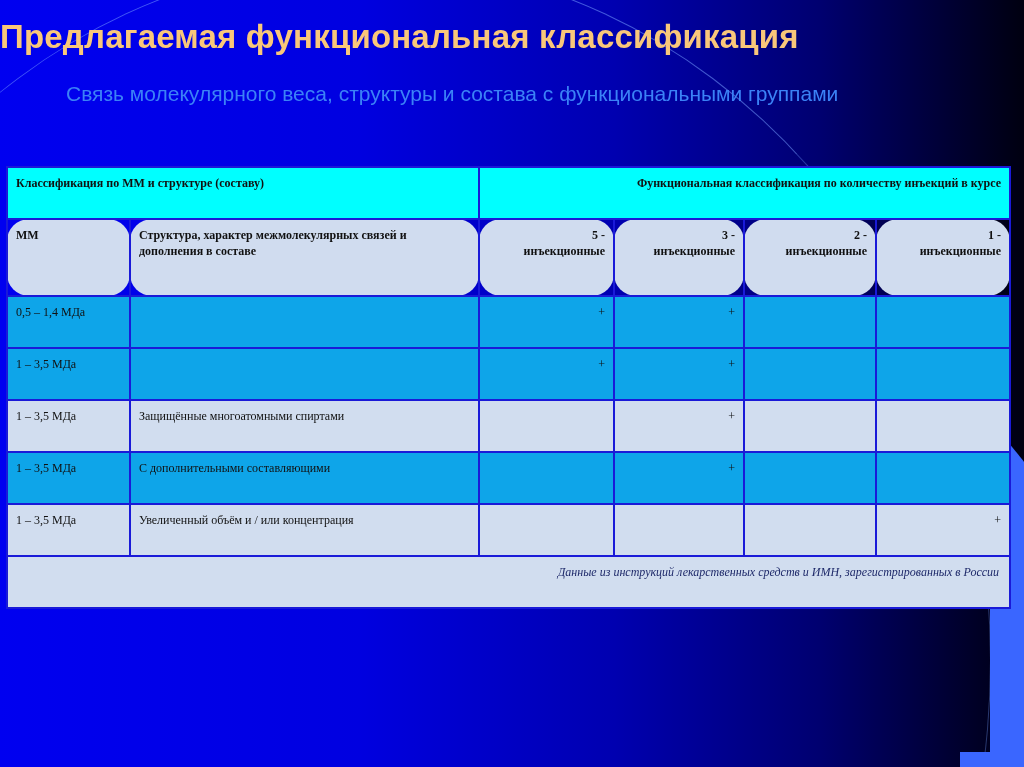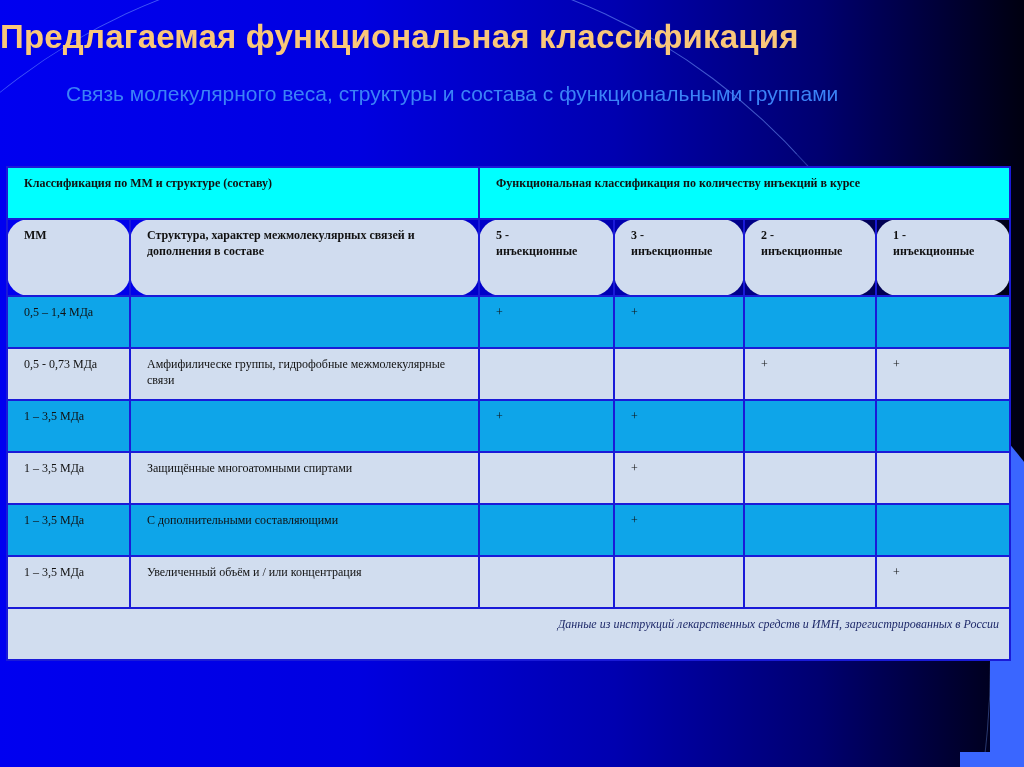"Классификация по ММ и структуре" table.cls td { padding: 7px 16px -> 7px 8px }
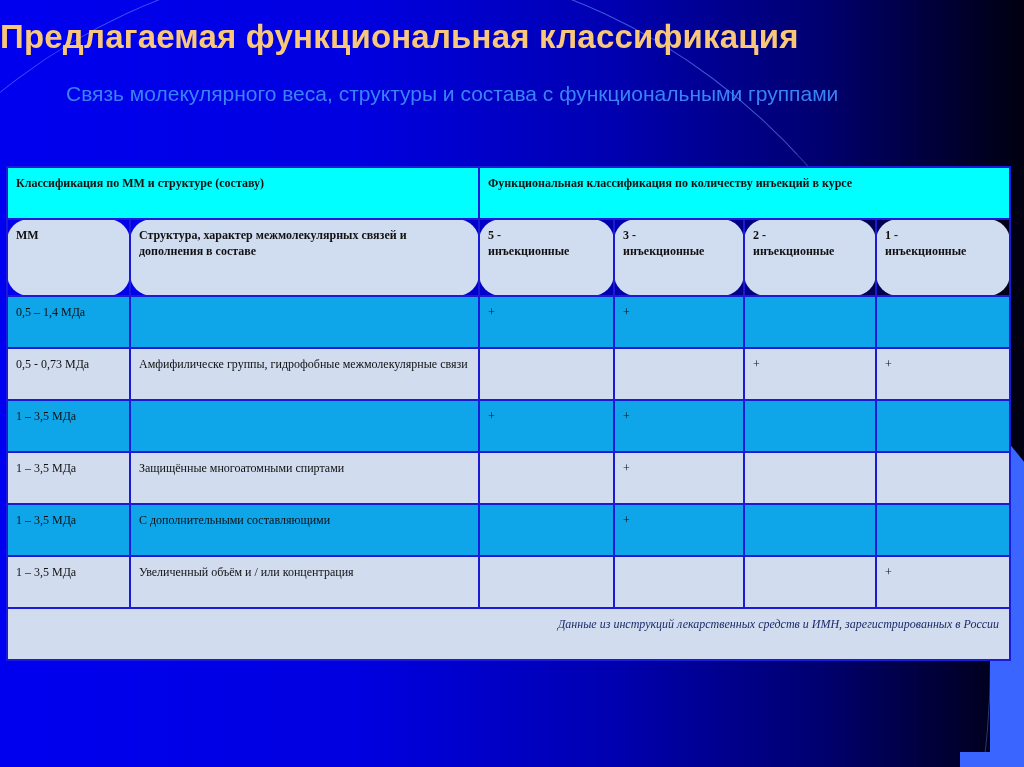"Функциональная классификация по" td.center { text-align: left -> right }
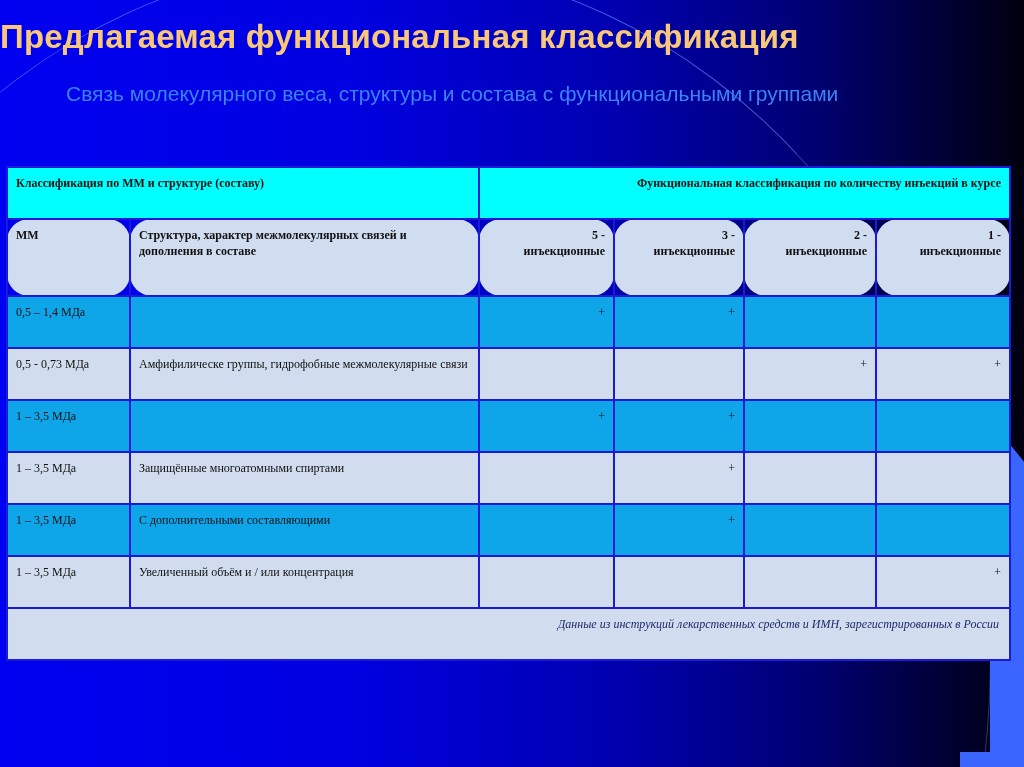"0,5 - 0,73 МДа" tr.row { html: <tr> <td>0,5 - 0,73 МДа</td> <td>Амфифилическе группы, гидрофобные межмолекулярные связи</td> <td></td> <td></td> <td>+</td> <td>+</td> </tr> -> none }
